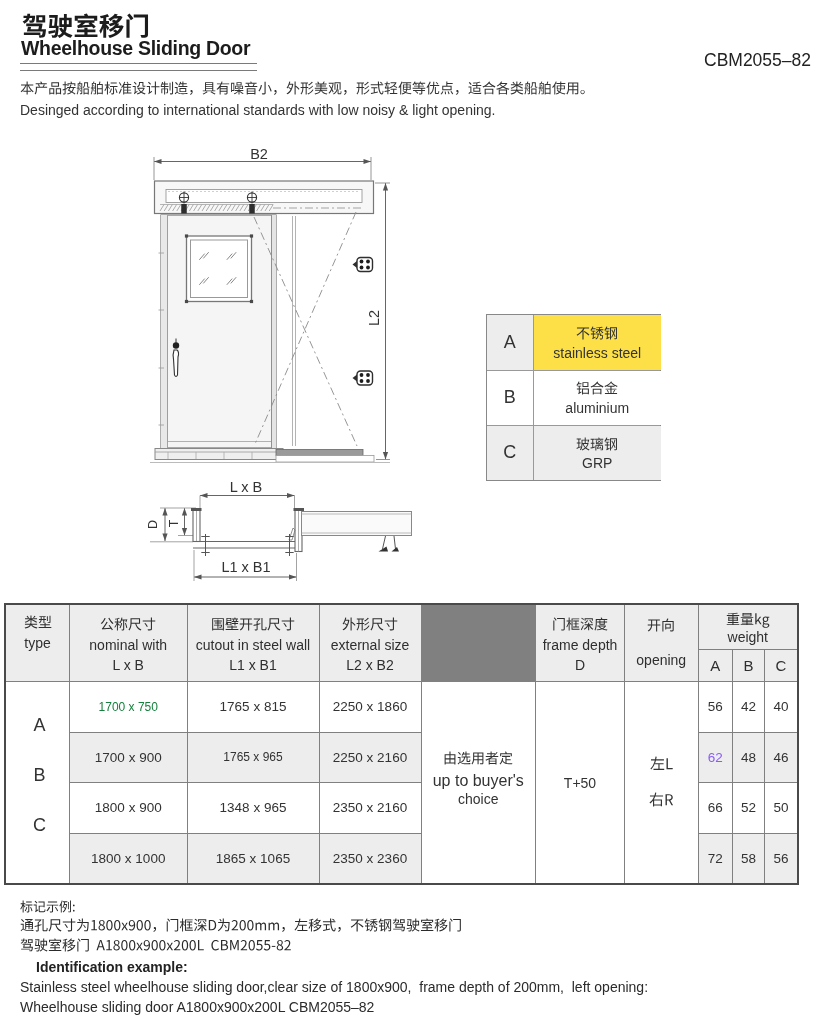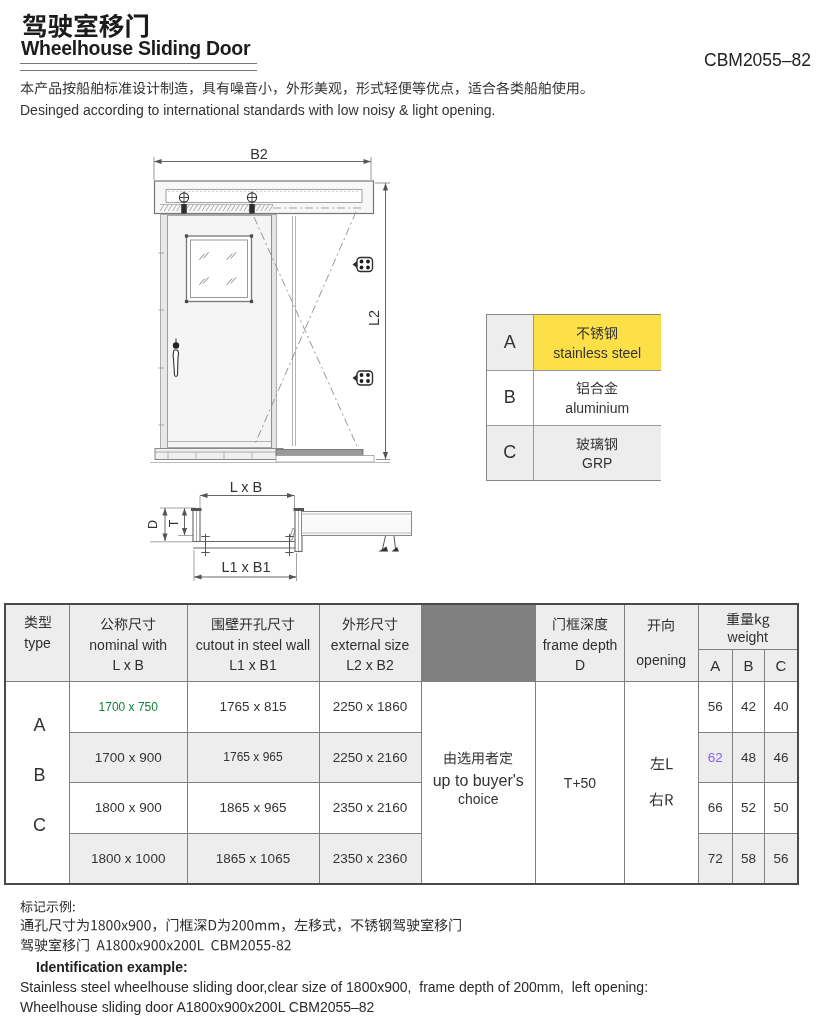"1865 x 965" div { text: 1865 -> 1348 }
